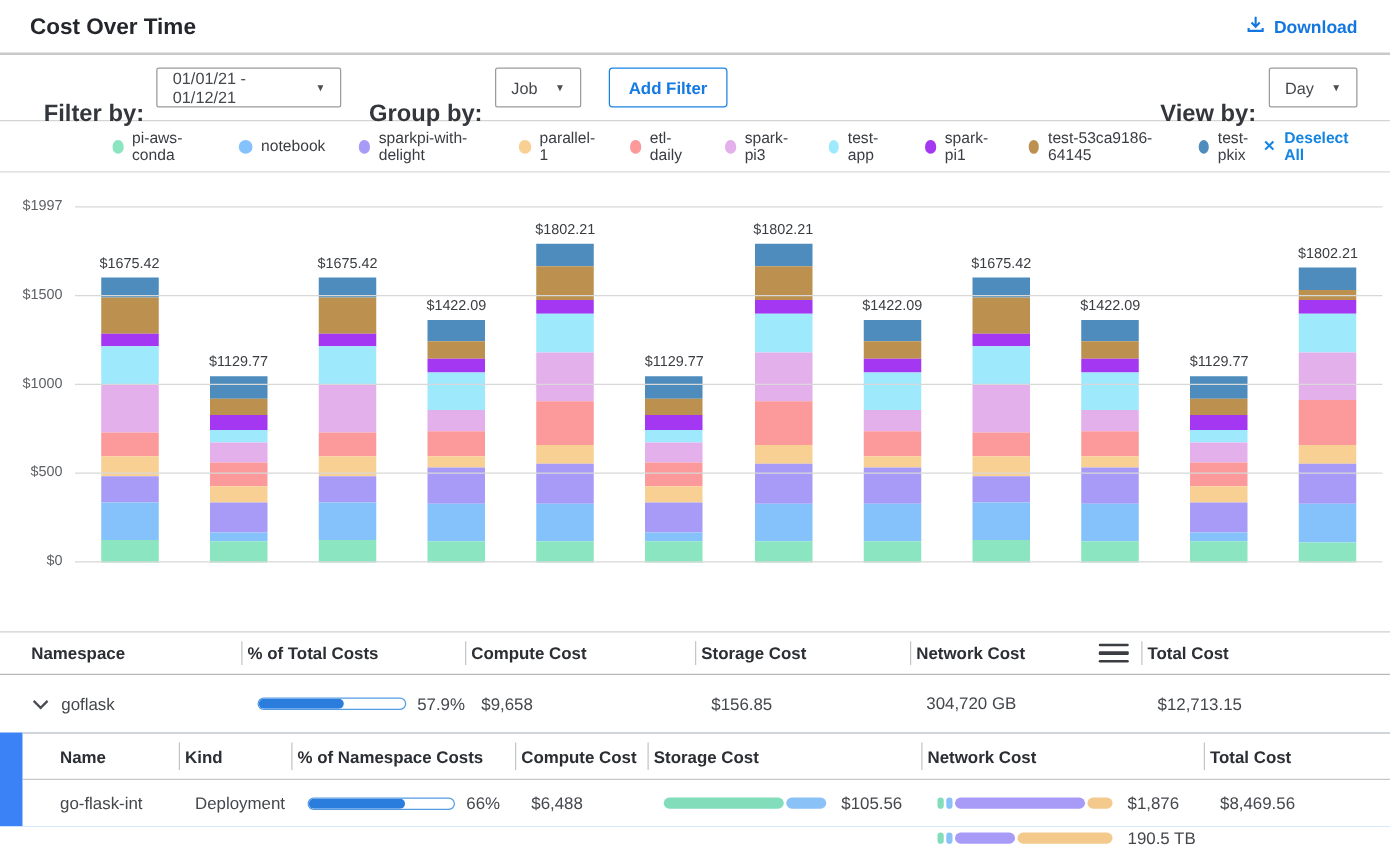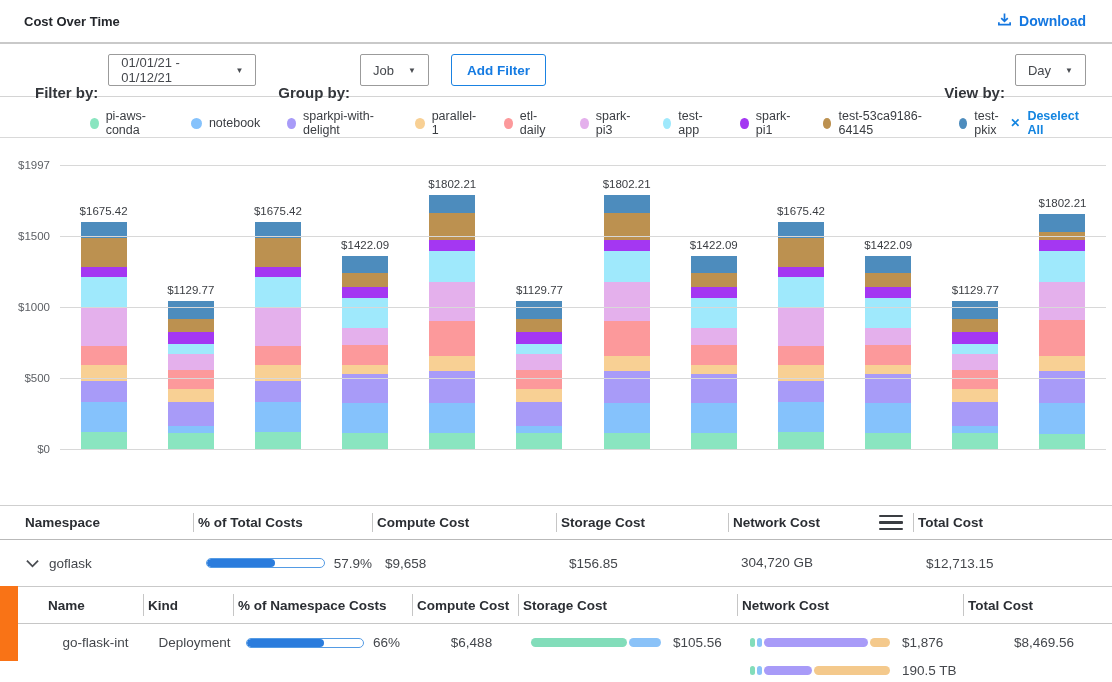"Cost Over Time" .app-title { font-size: 13px -> 18px }
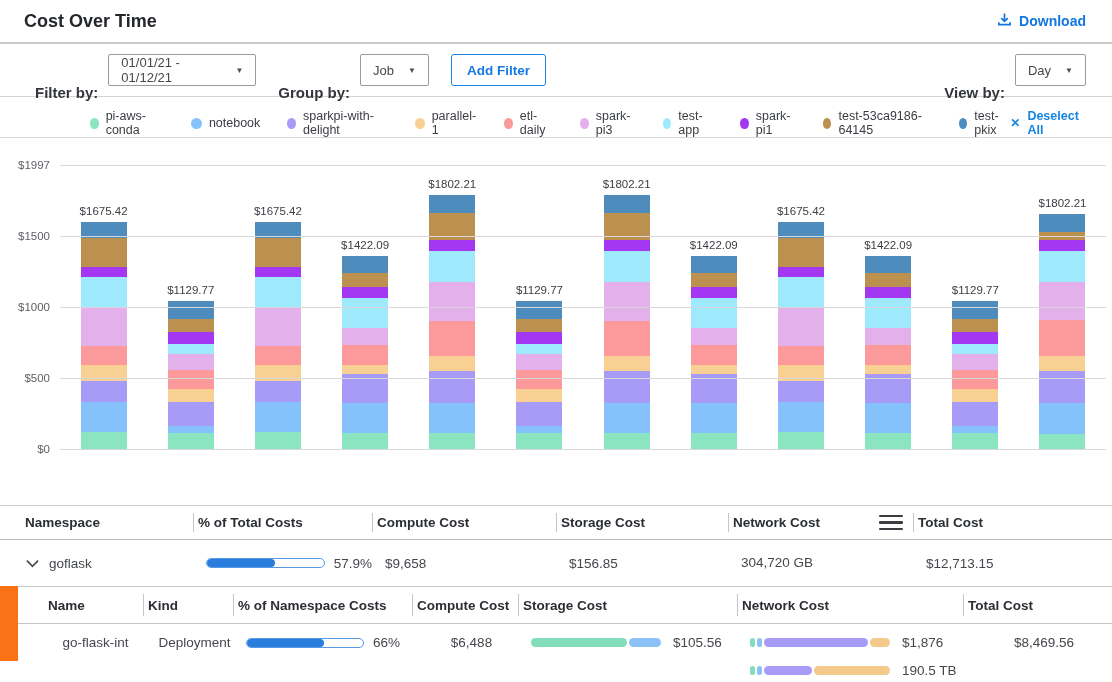"Filter by:" .tb-label { font-size: 15px -> 19px }
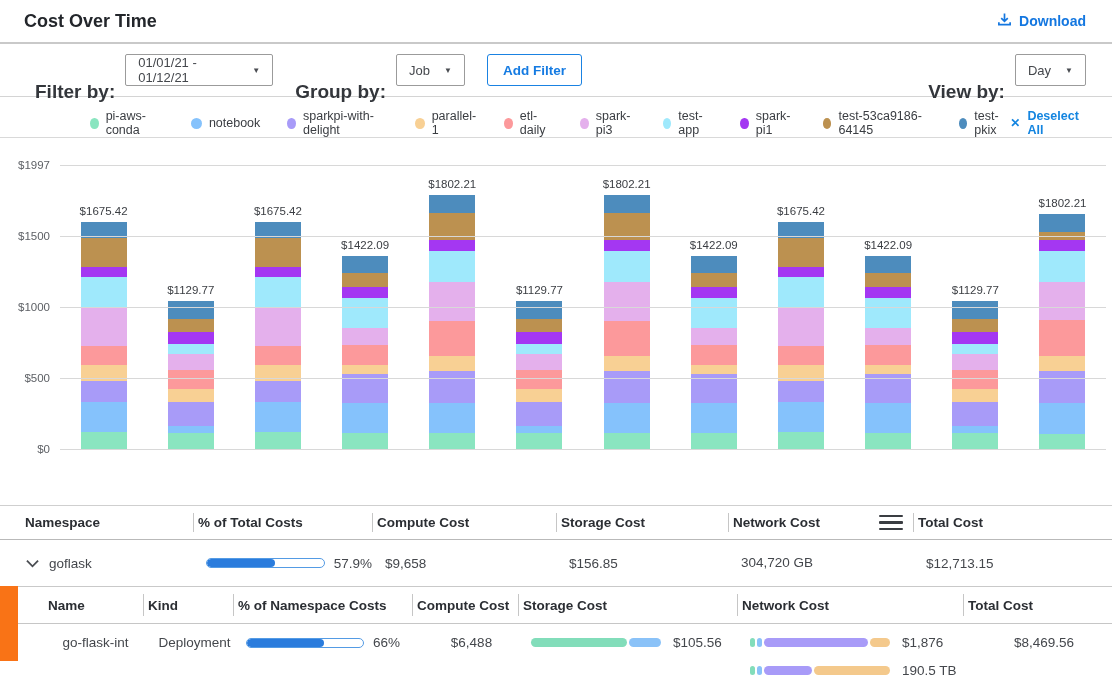"pi-aws-conda" .legend-row { align-items: flex-end -> center }
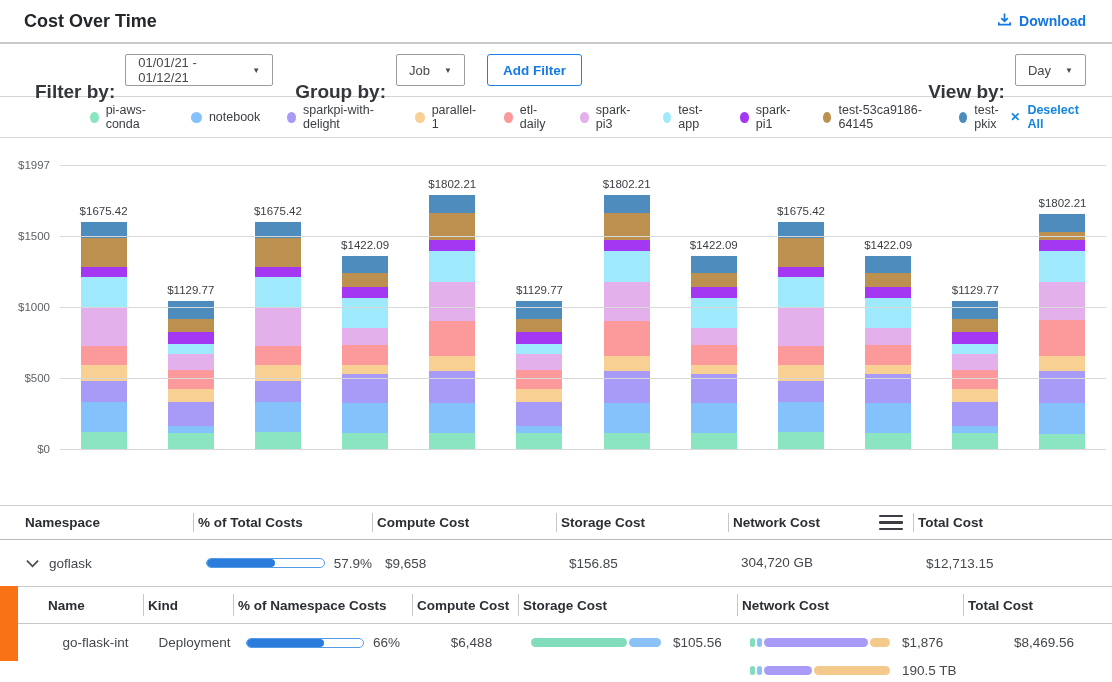"Name" .sub-wrap { background: #f97316 -> #3b82f6; text-align: center -> none }
